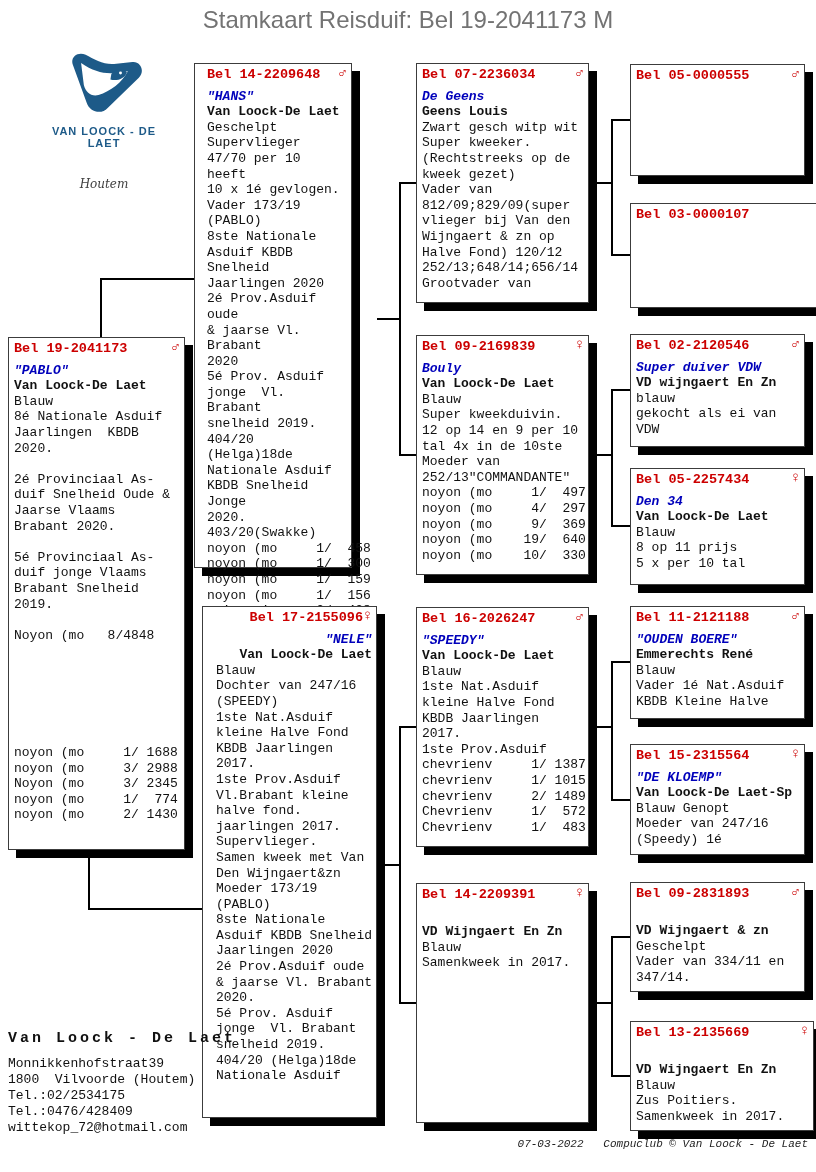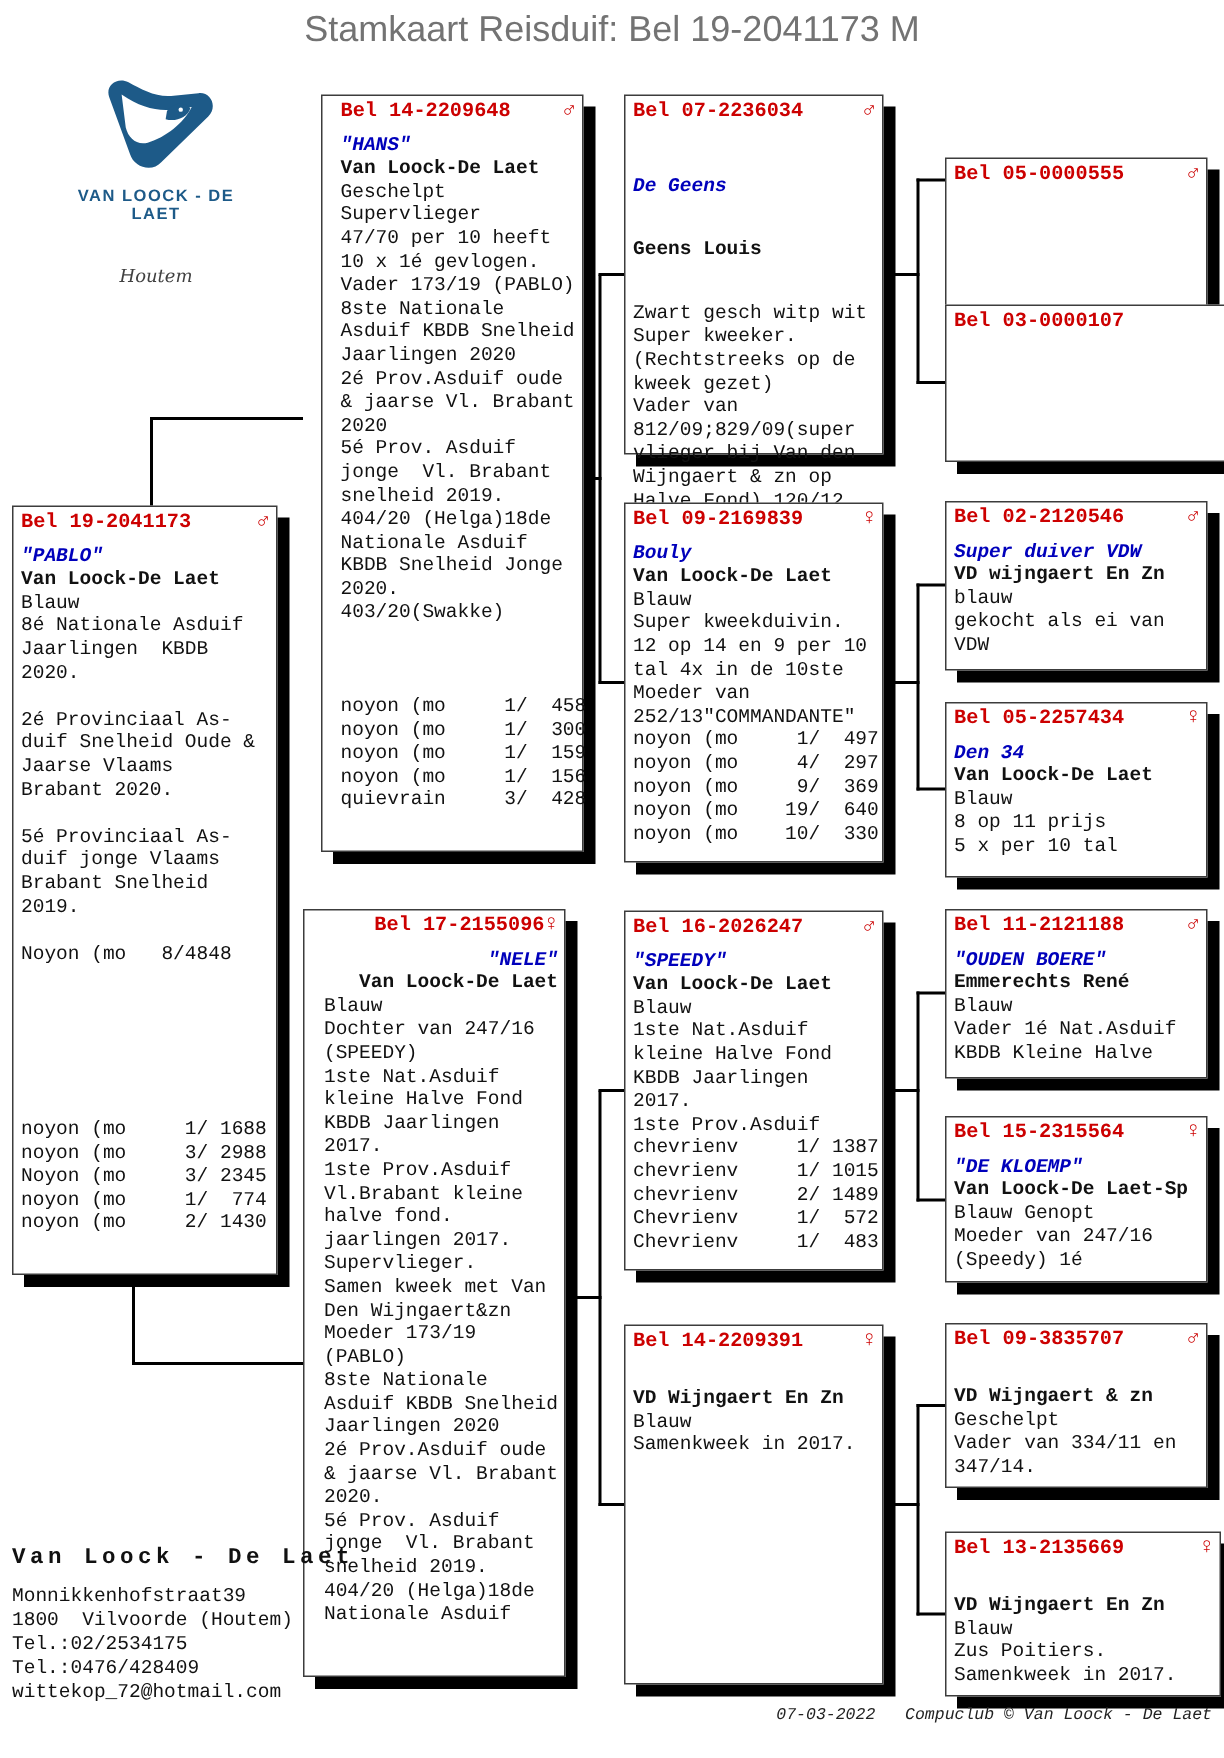"Bel 14-2209648" div.pbox { left: 214px -> 194px; width: 175px -> 158px }
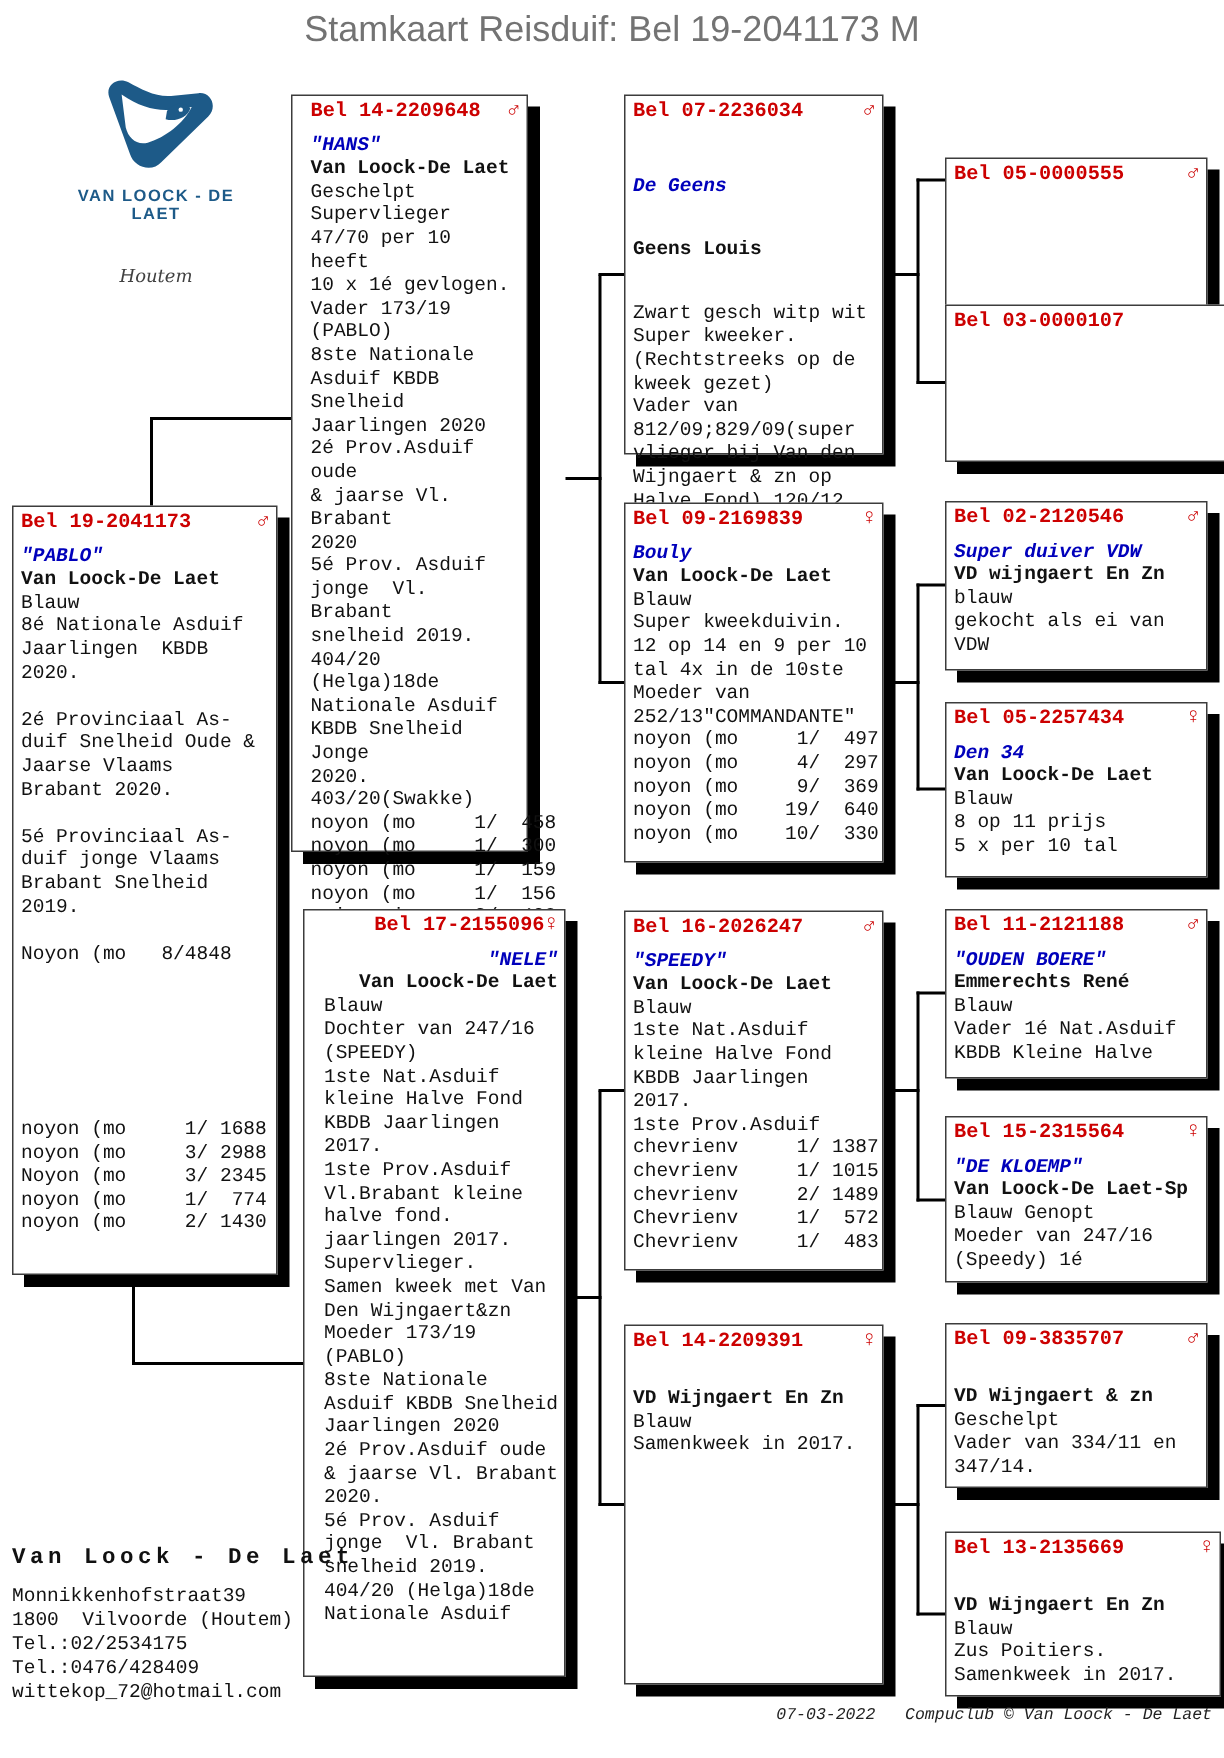"Bel 07-2236034" div.pbox { gap: 27px -> none }
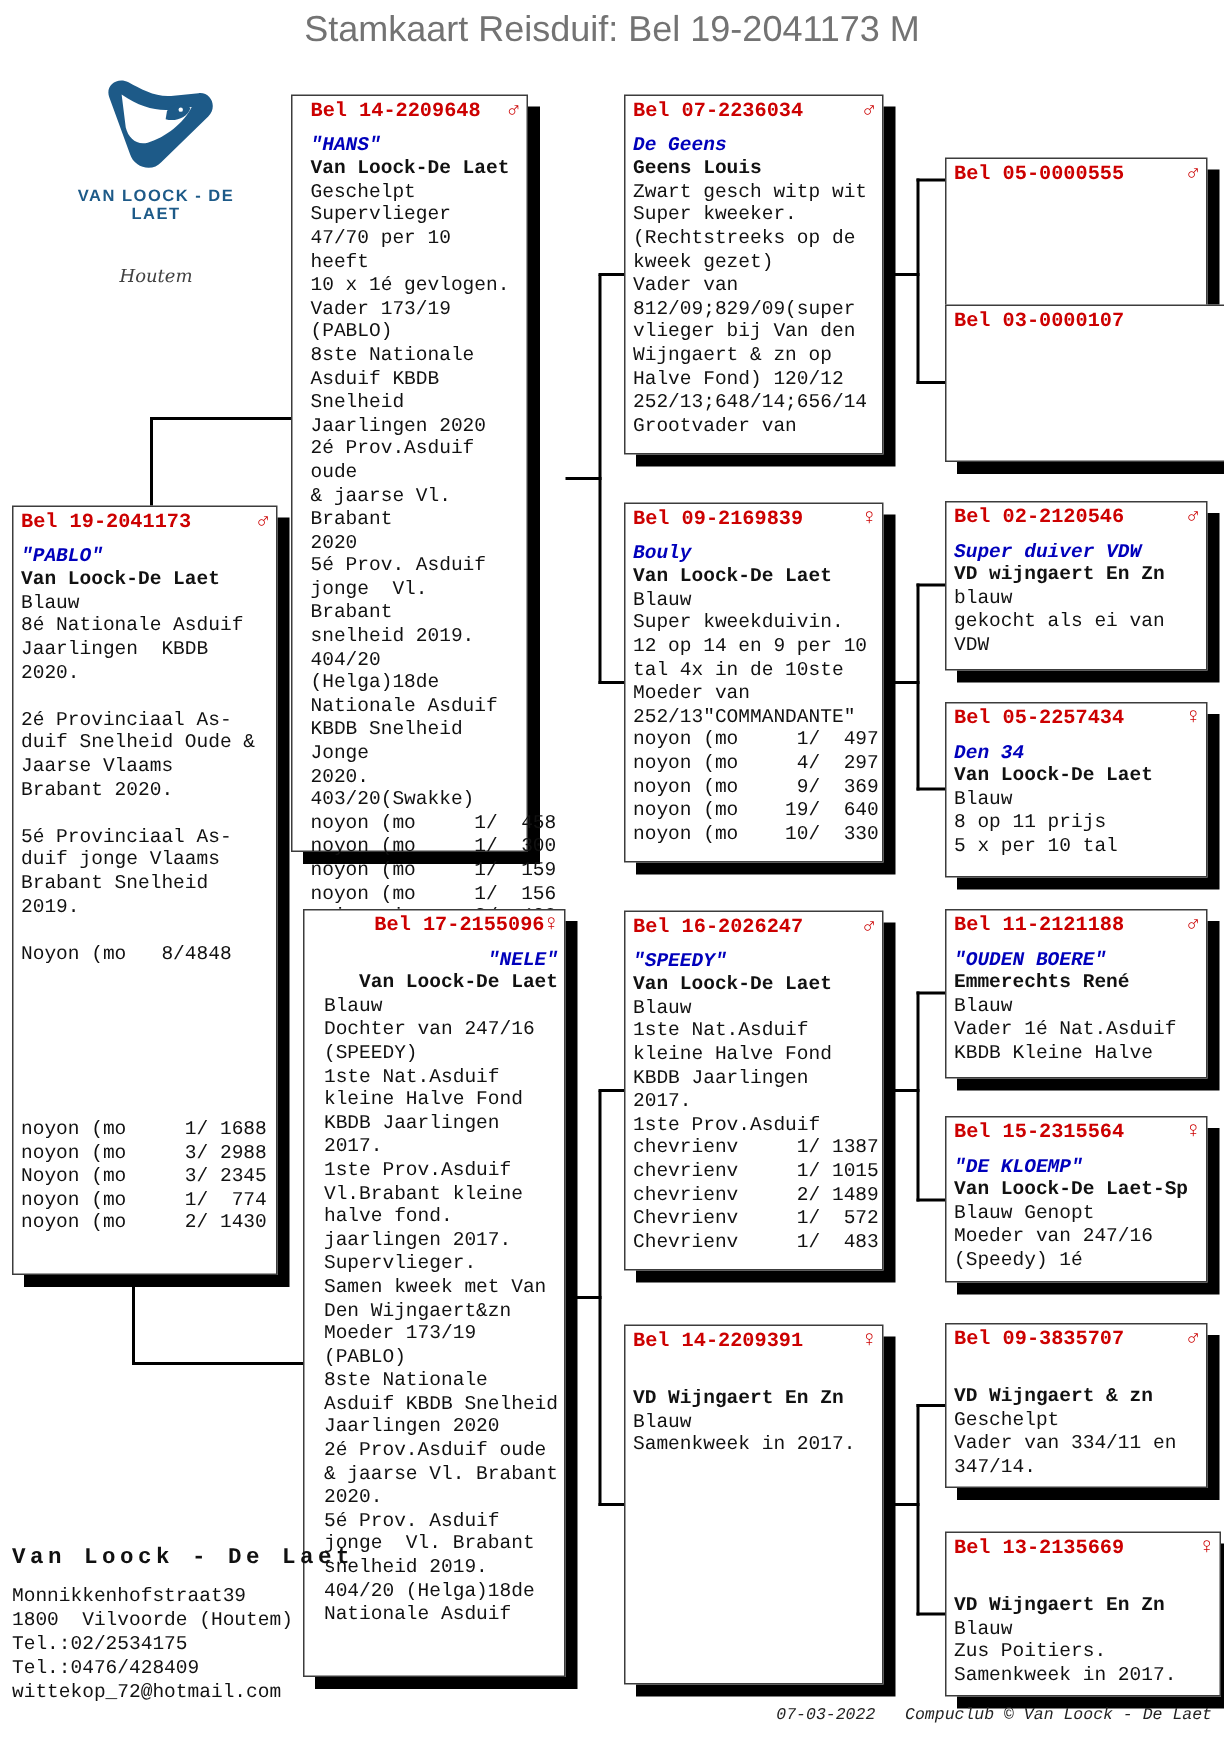"Bel 05-0000555" div.pbox { margin-top: 41px -> none }
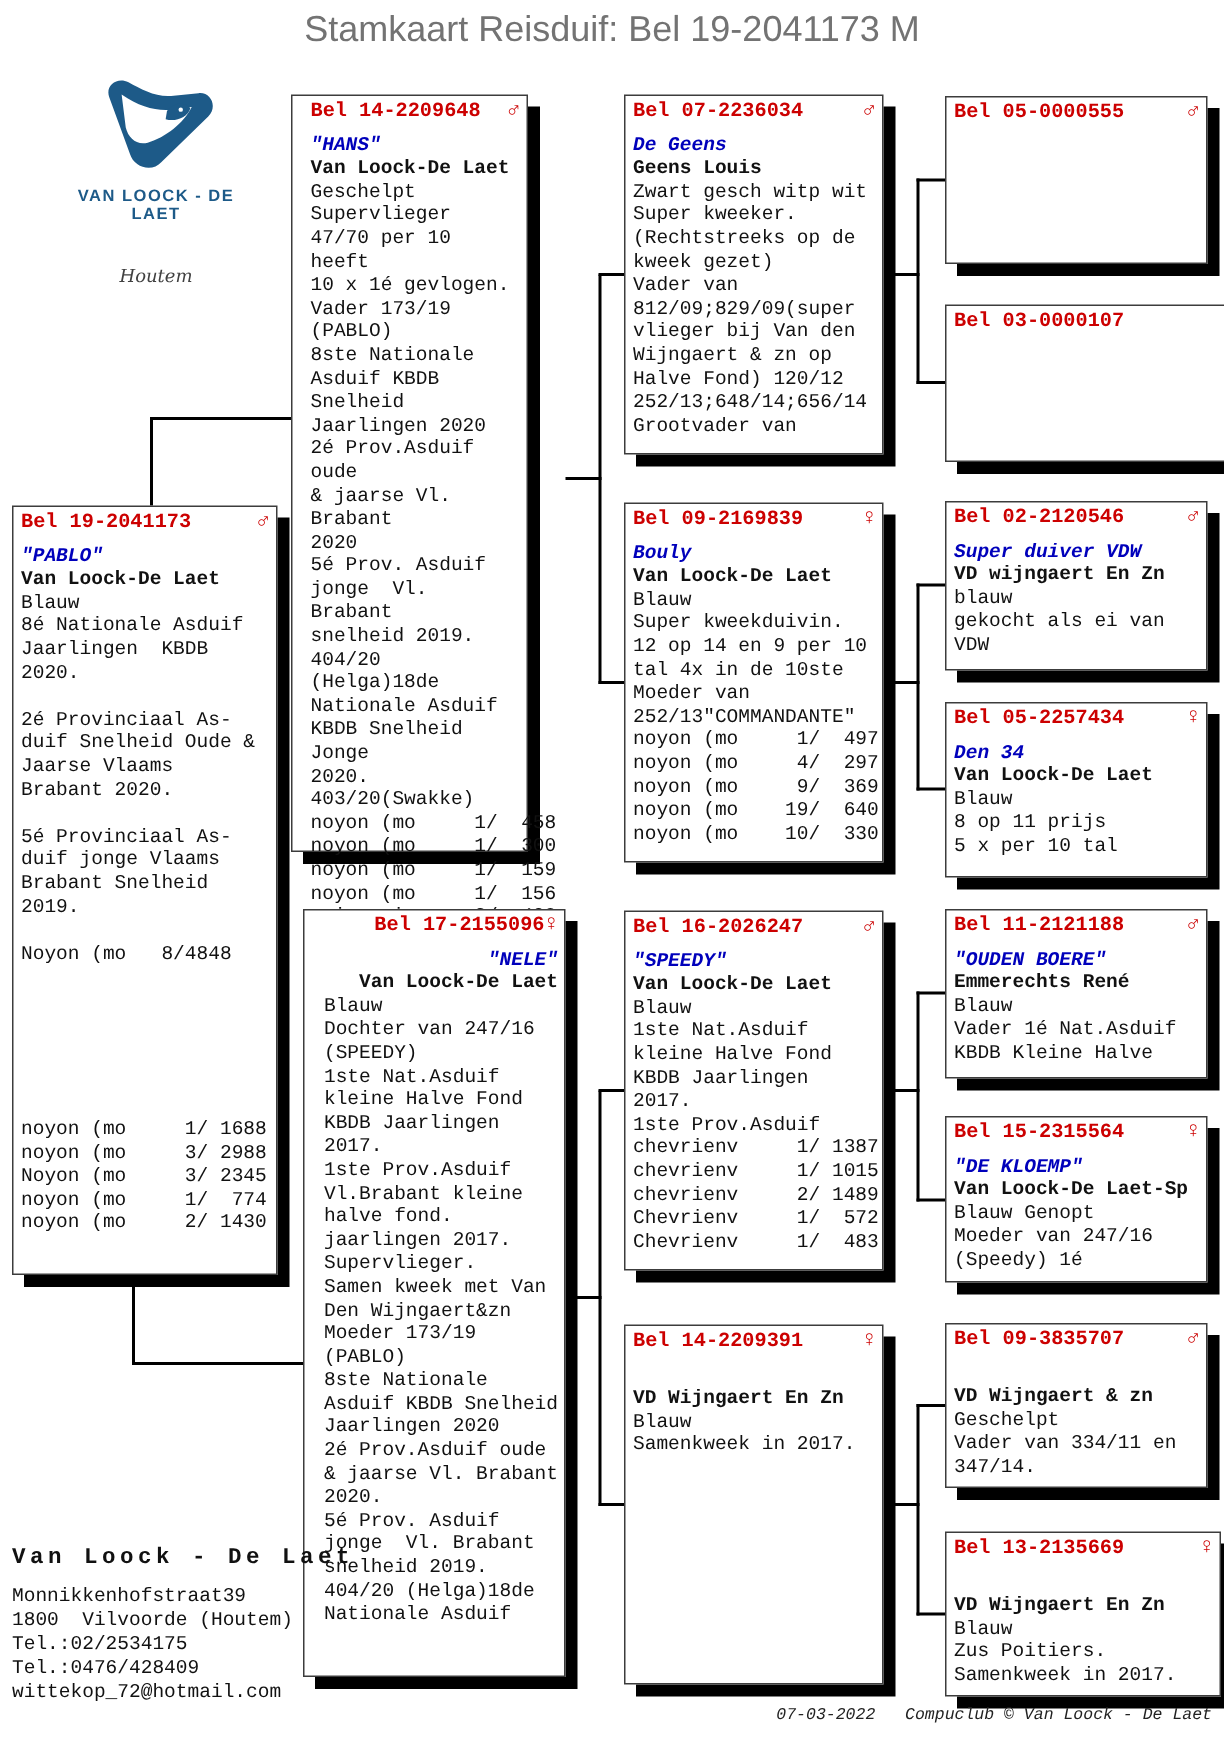"Bel 09-3835707" span.ring { text: 09-3835707 -> 09-2831893 }
